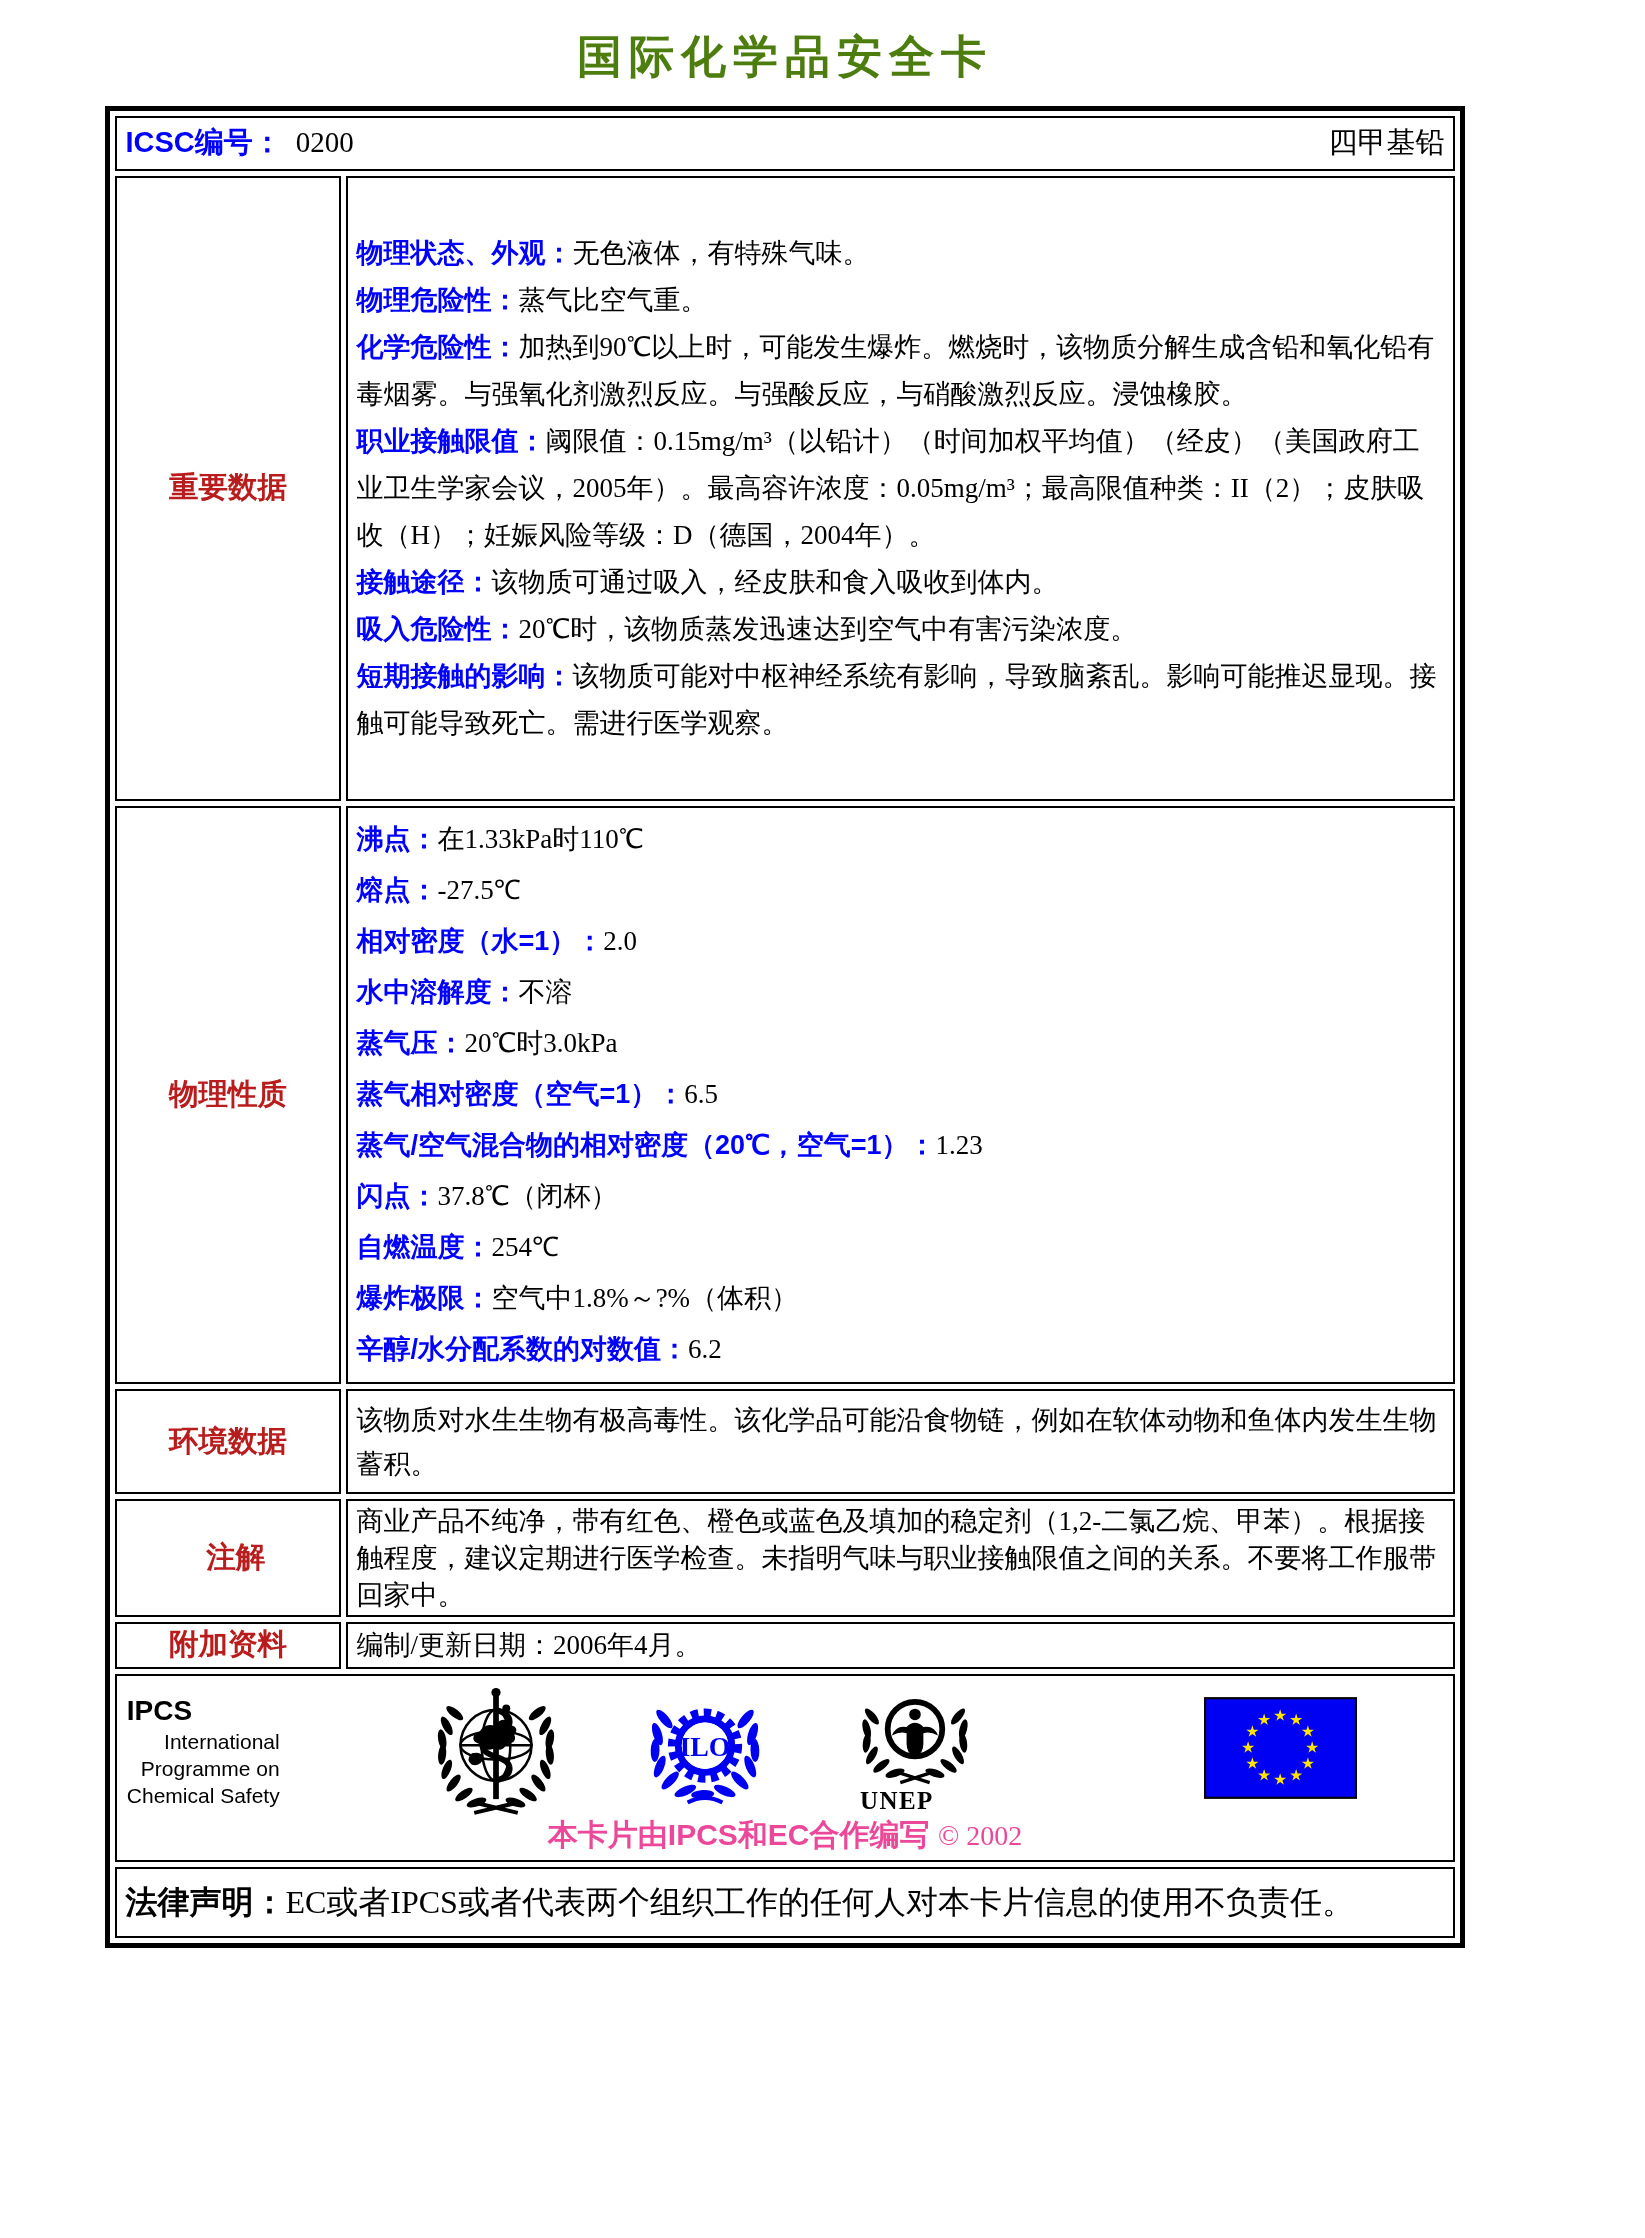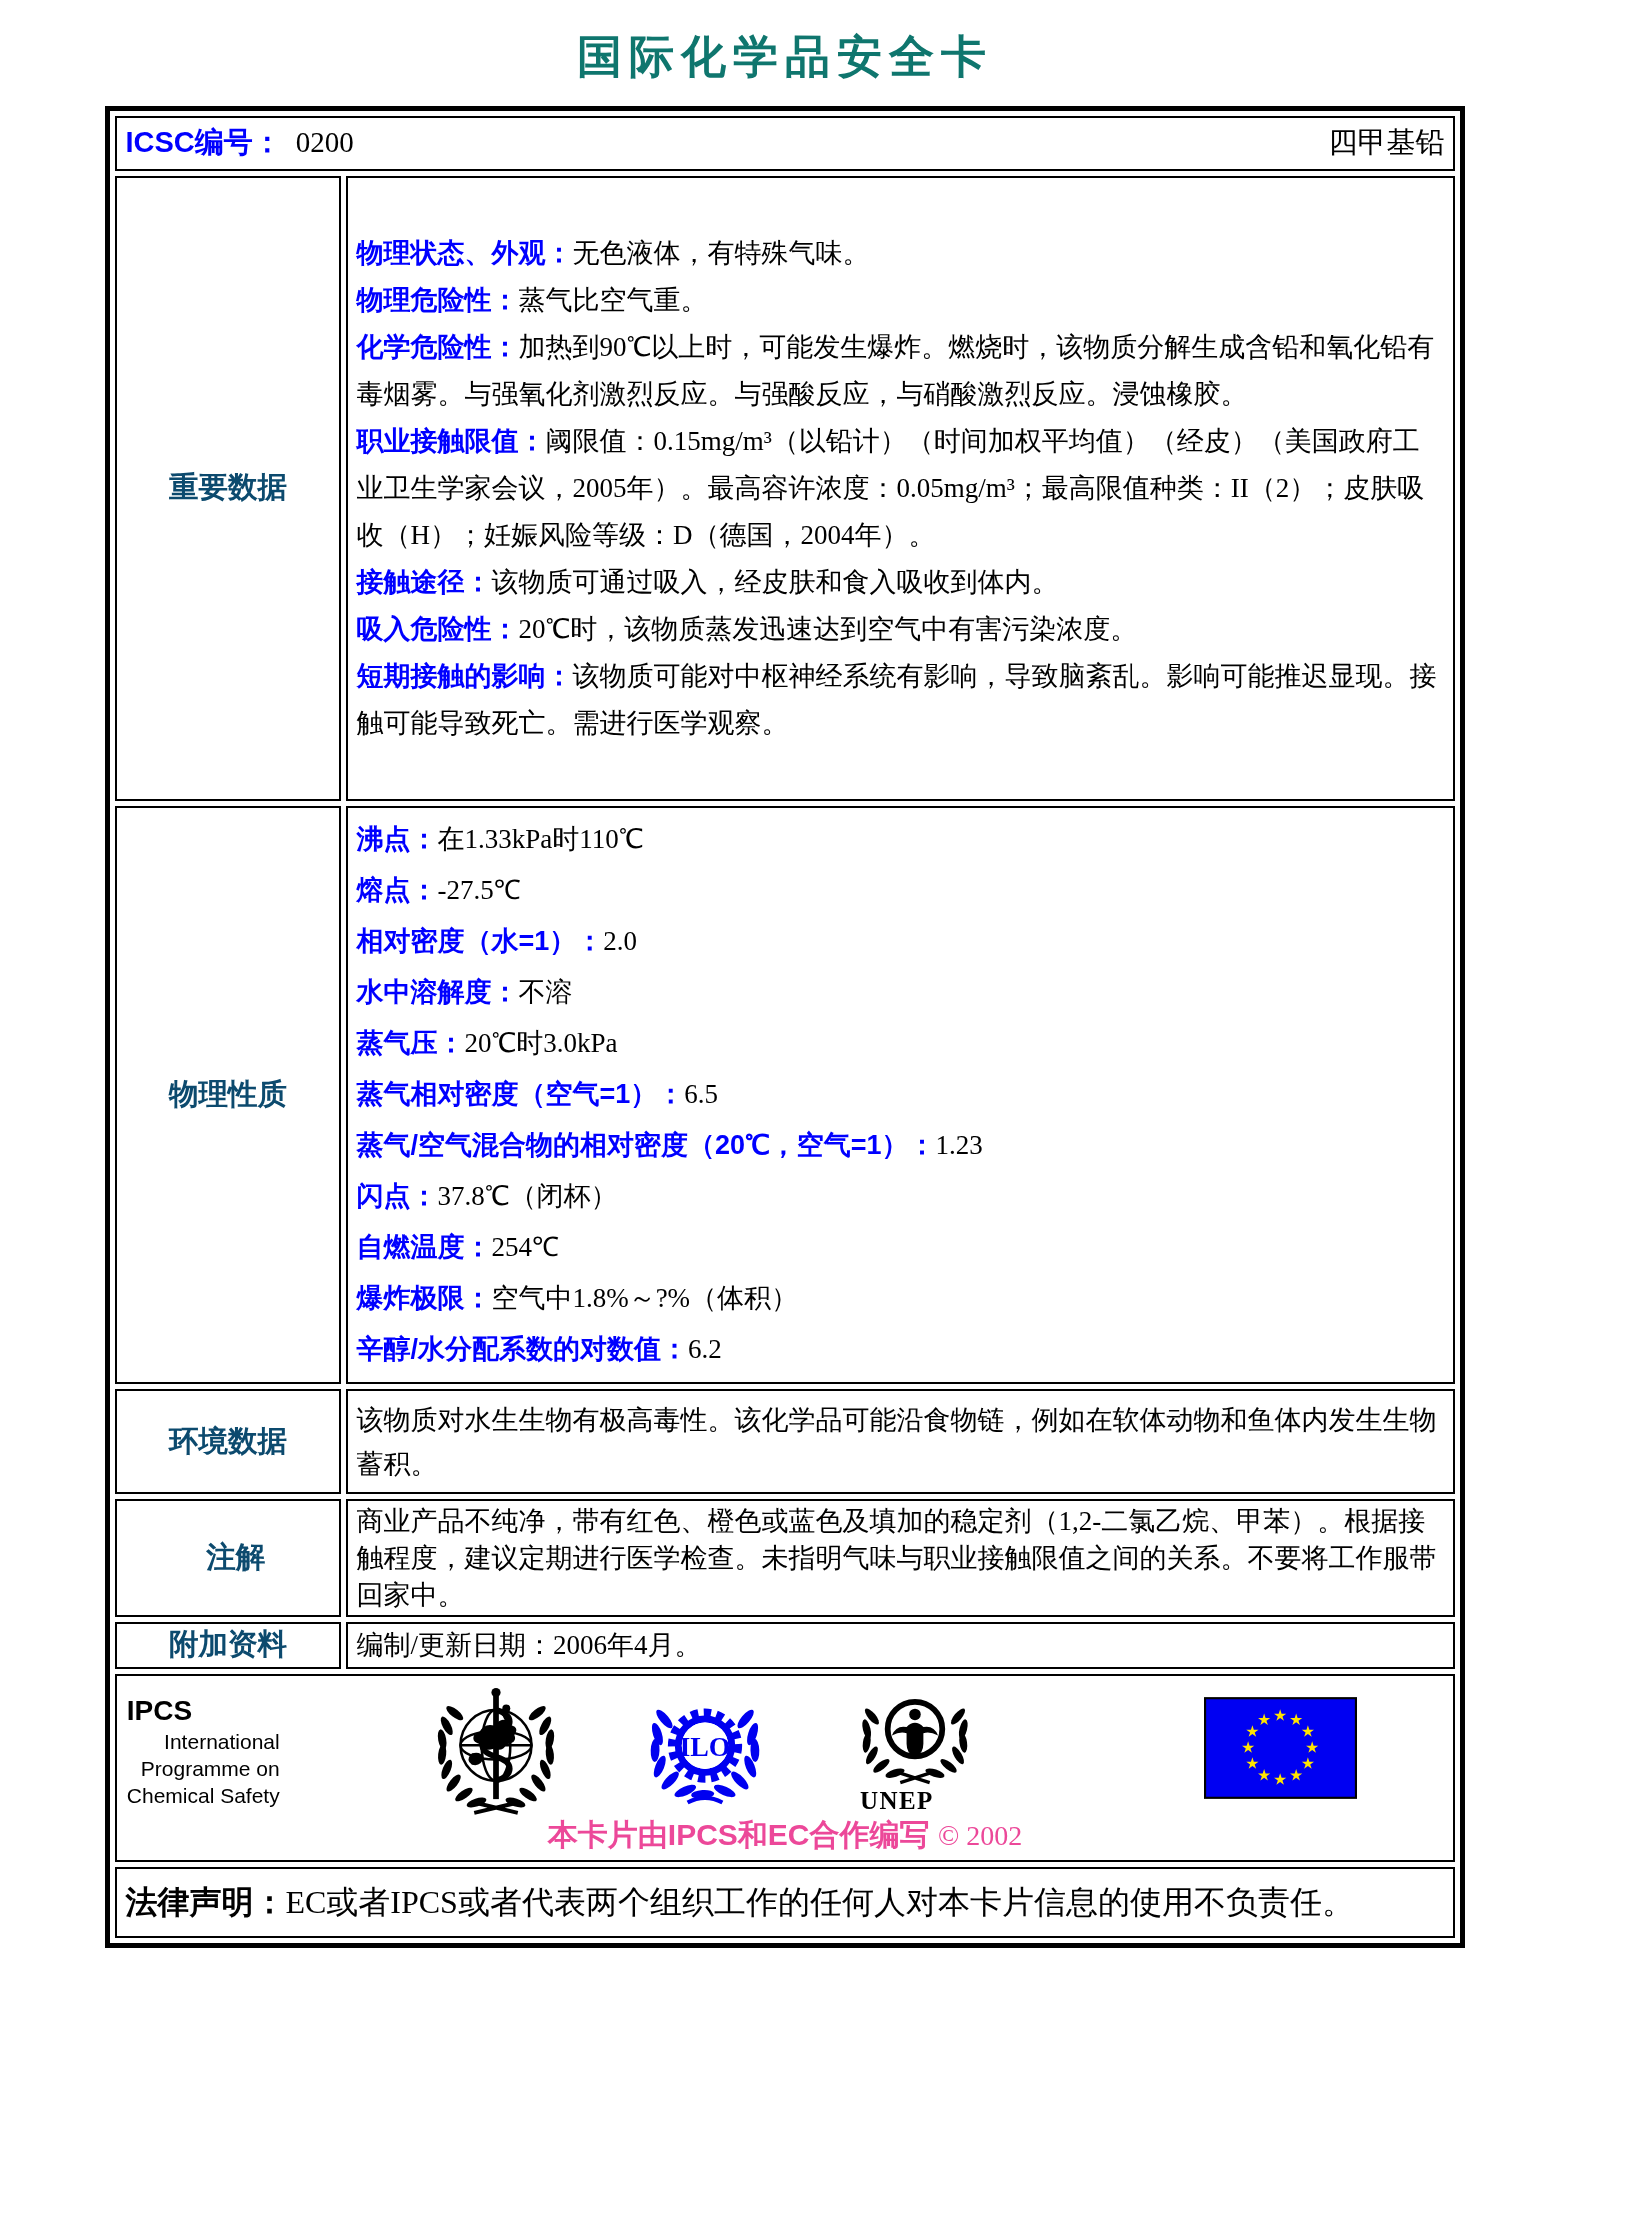"国际化学品安全卡" .title { color: #0f766e -> #4d7c0f }
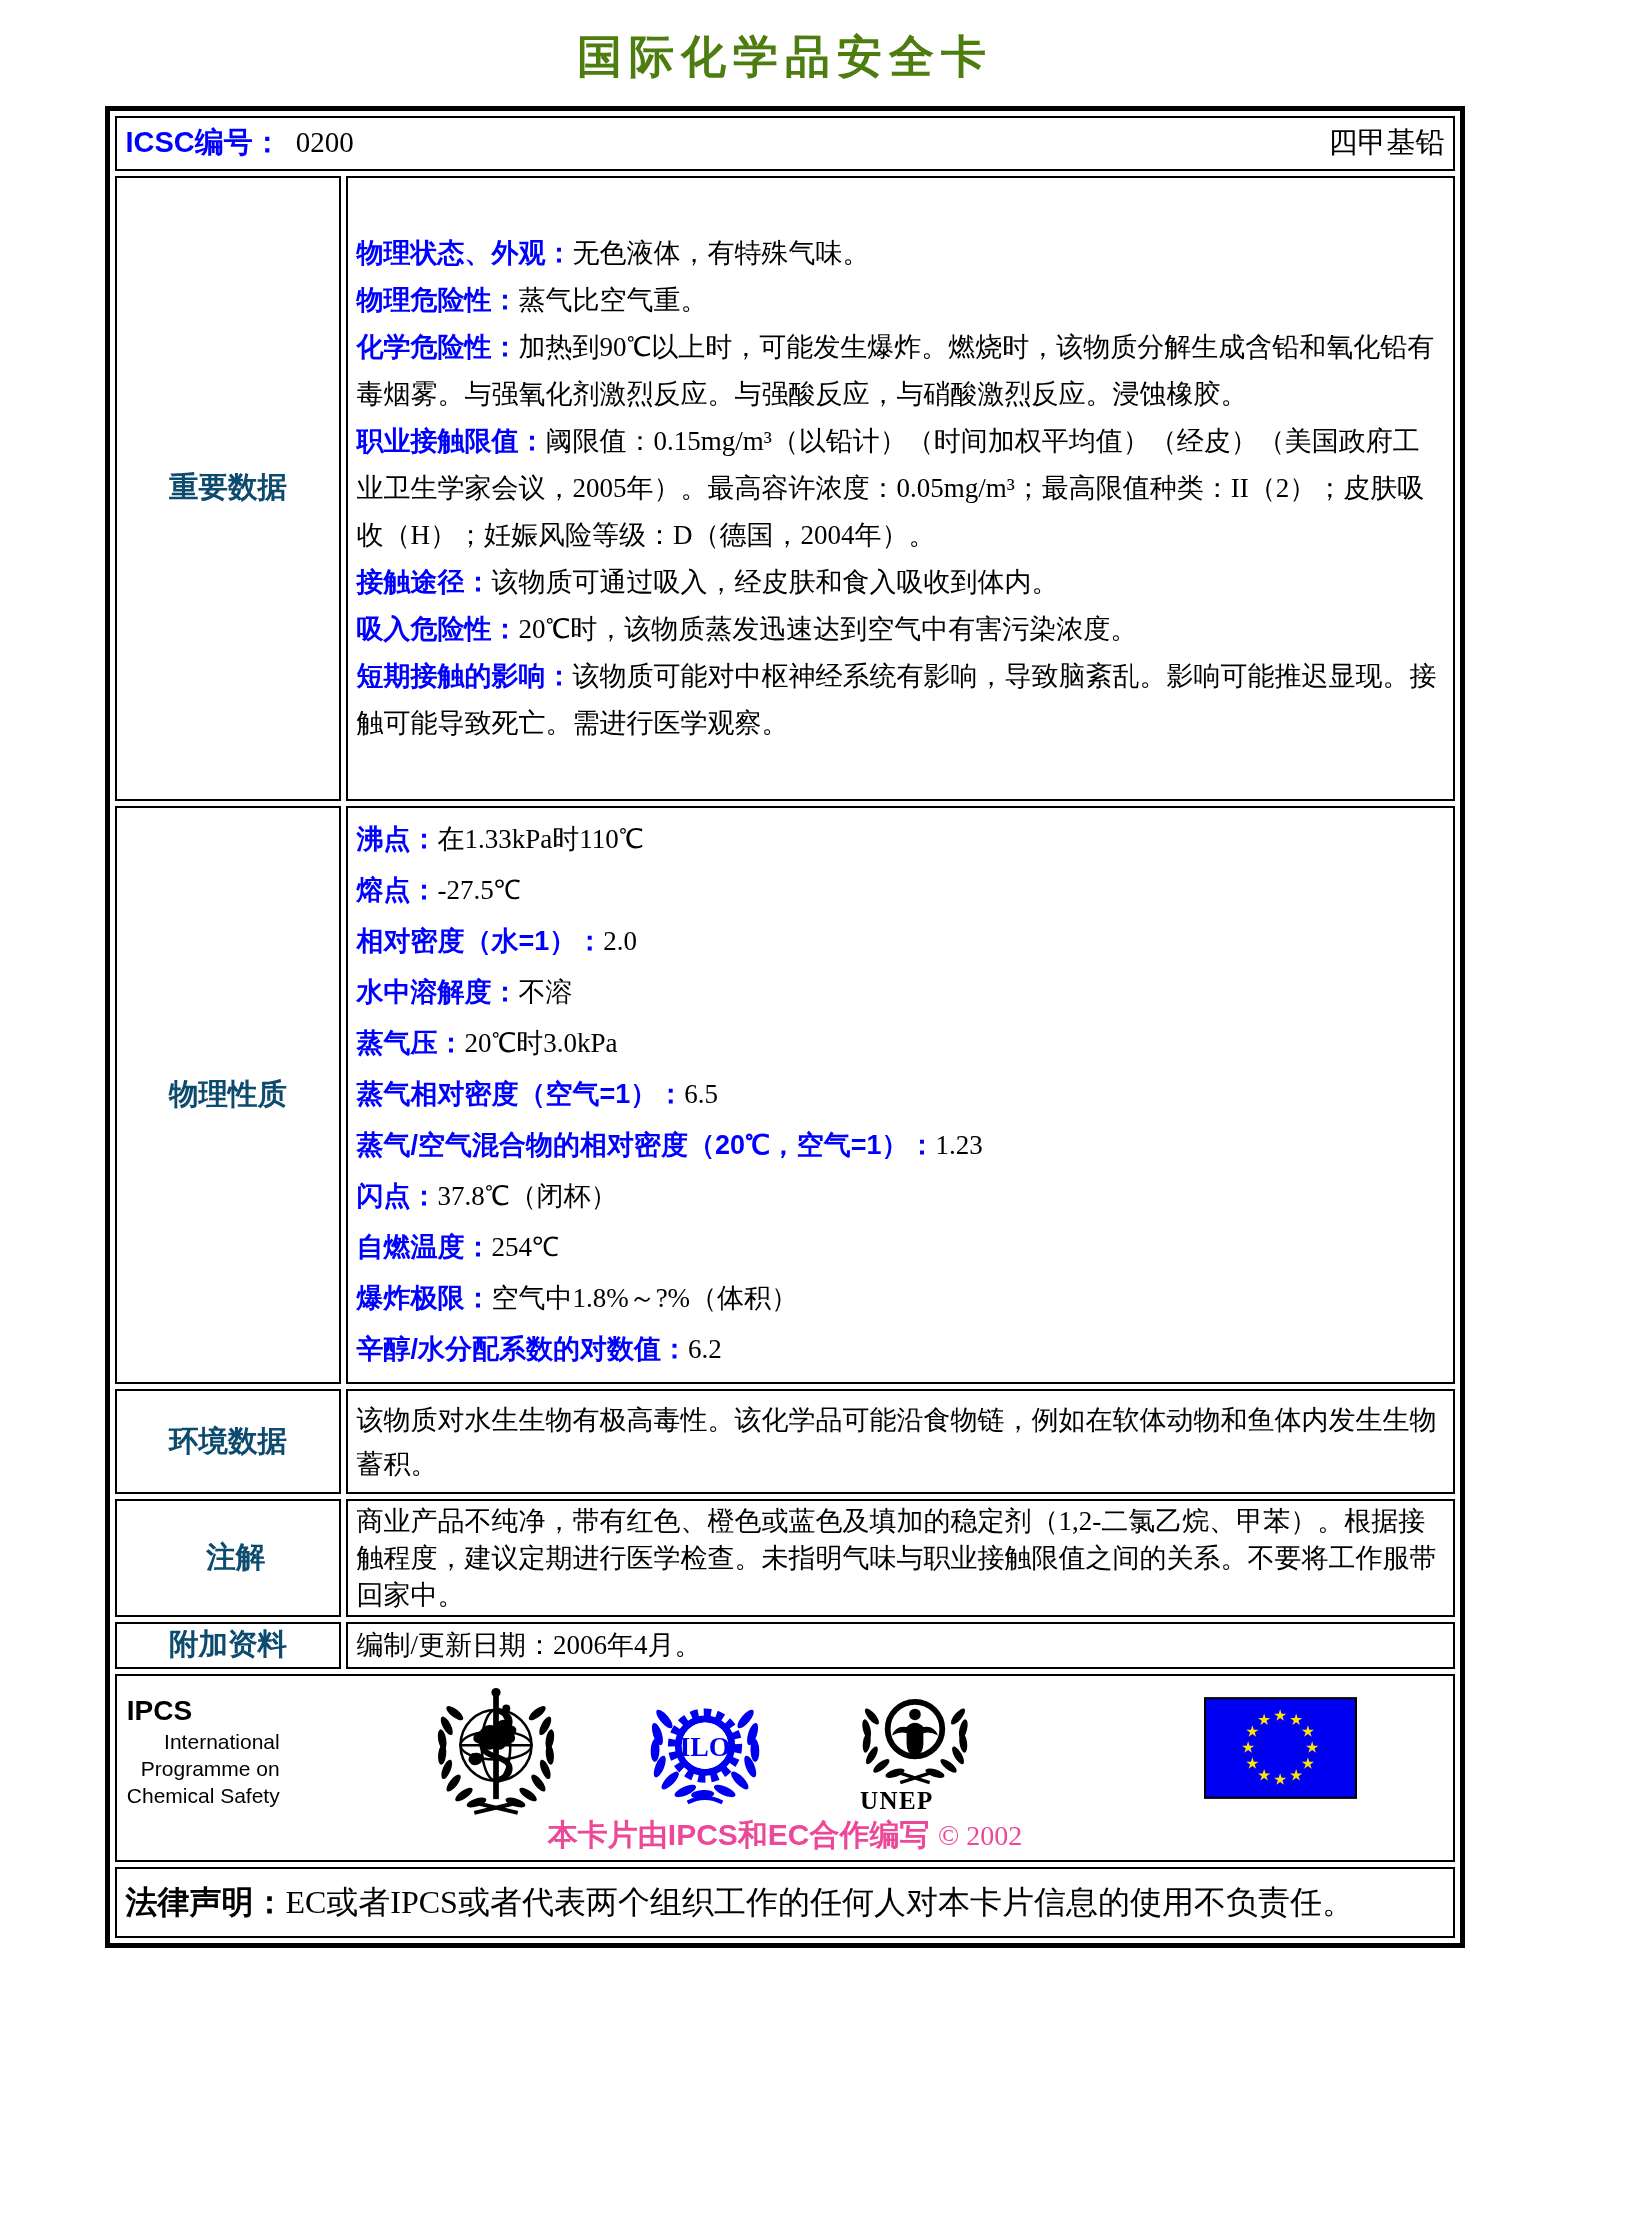"重要数据" td.side { color: #0c4a6e -> #b91c1c }
